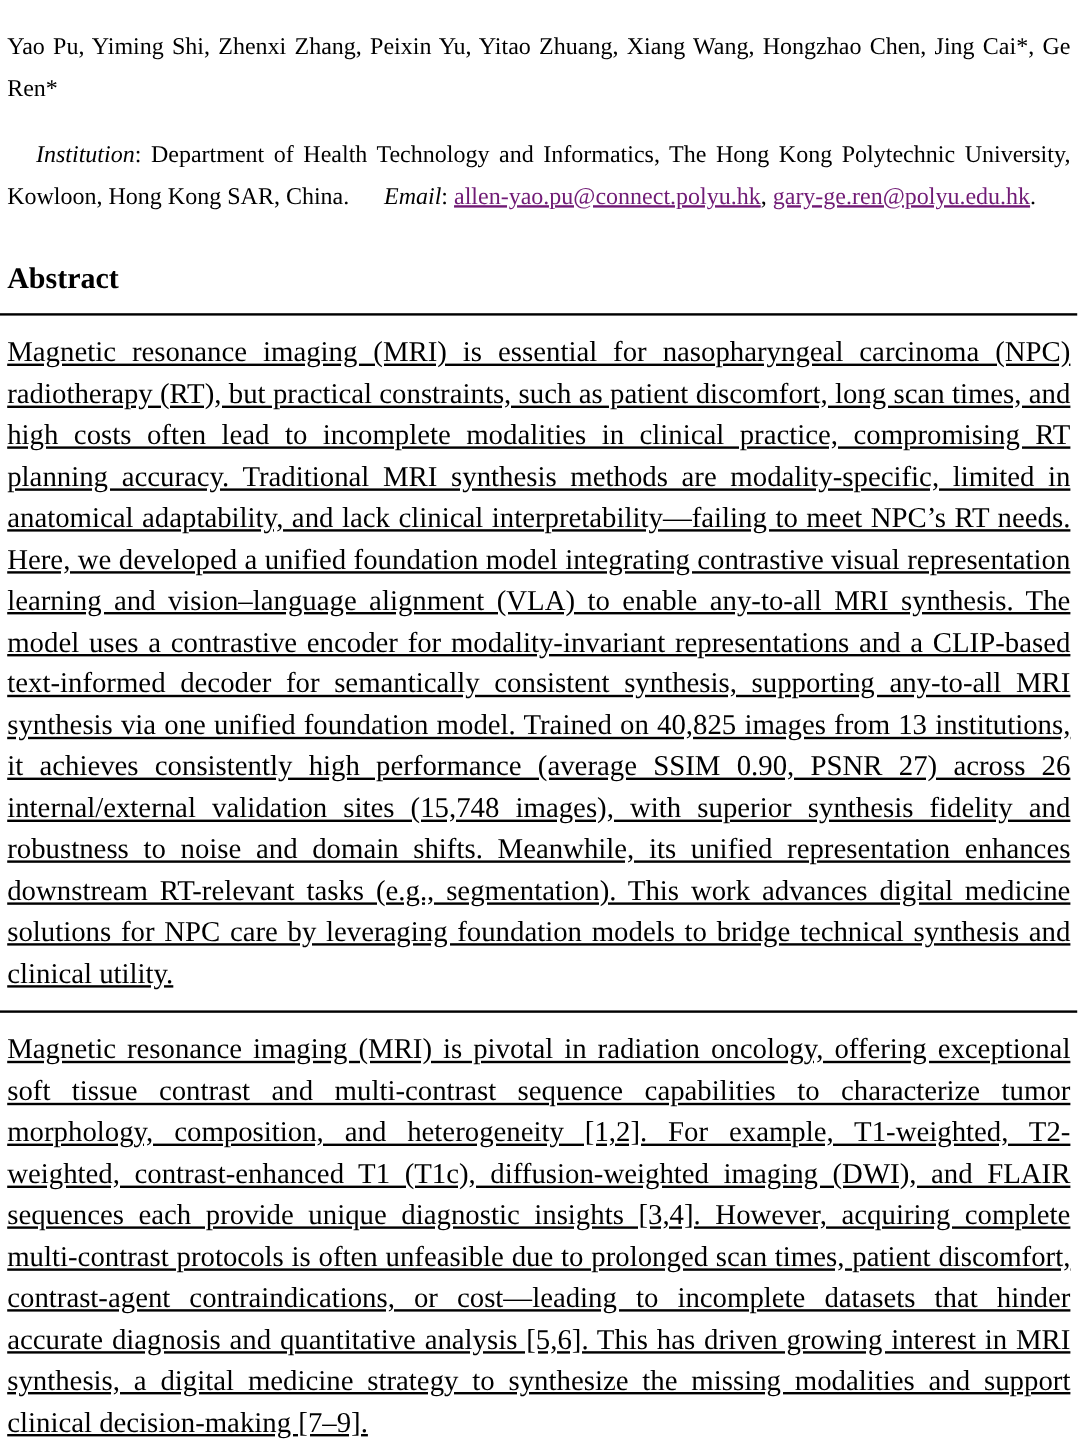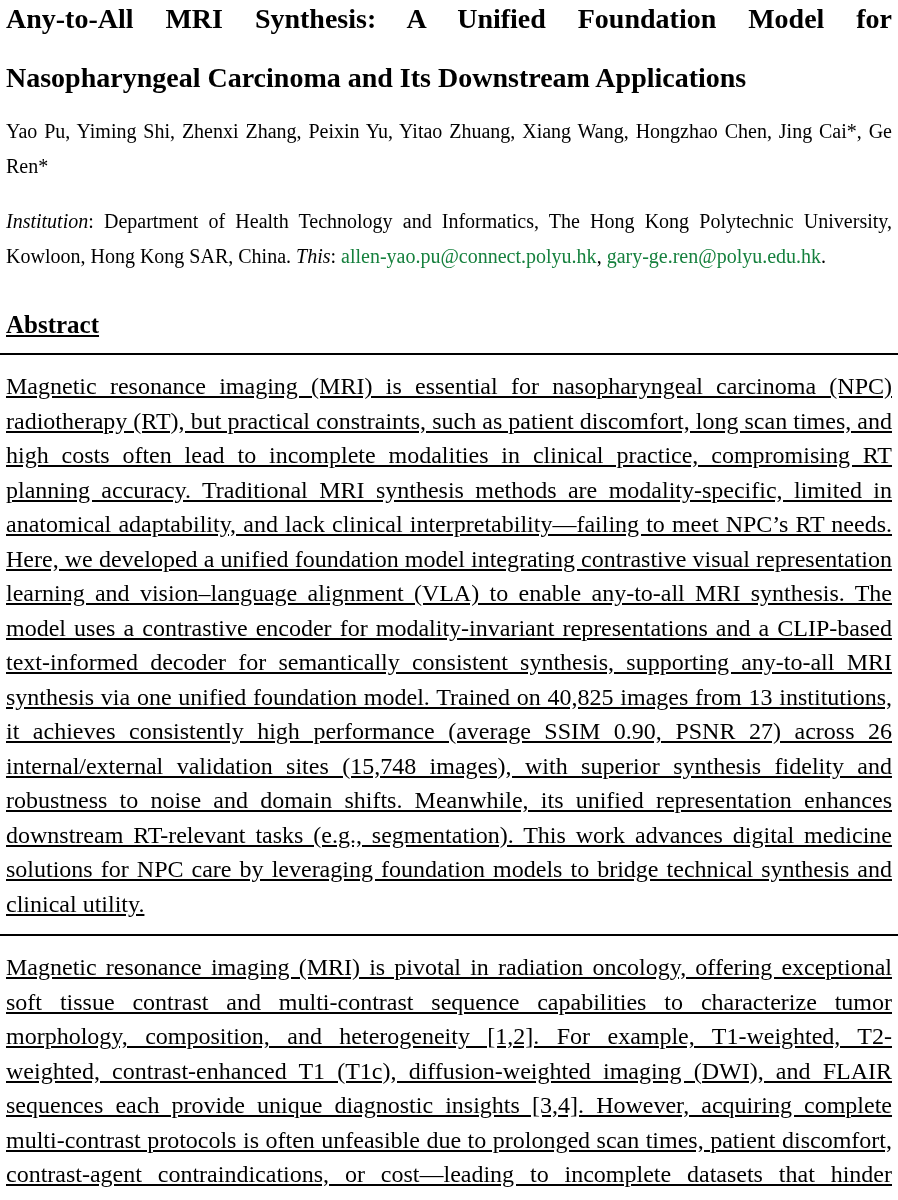"Any-to-All MRI Synthesis: A Unified" h1.title { html: <h1> <div>Any-to-All MRI Synthesis: A Unified Foundation Model for</div> <div>Nasopharyngeal Carcinoma and Its Downstream Applications</div> </h1> -> none }
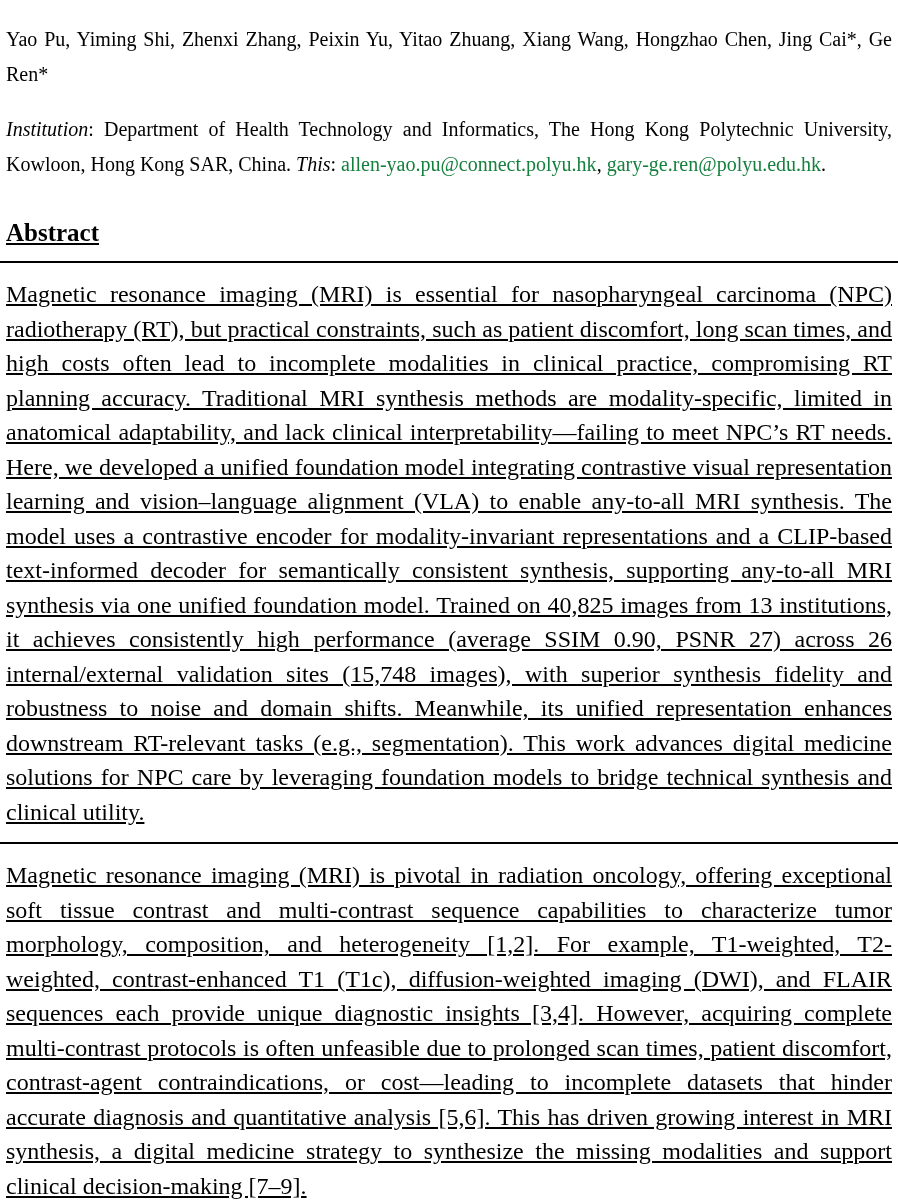"Institution" .affiliation .ital { margin-left: none -> 24px }
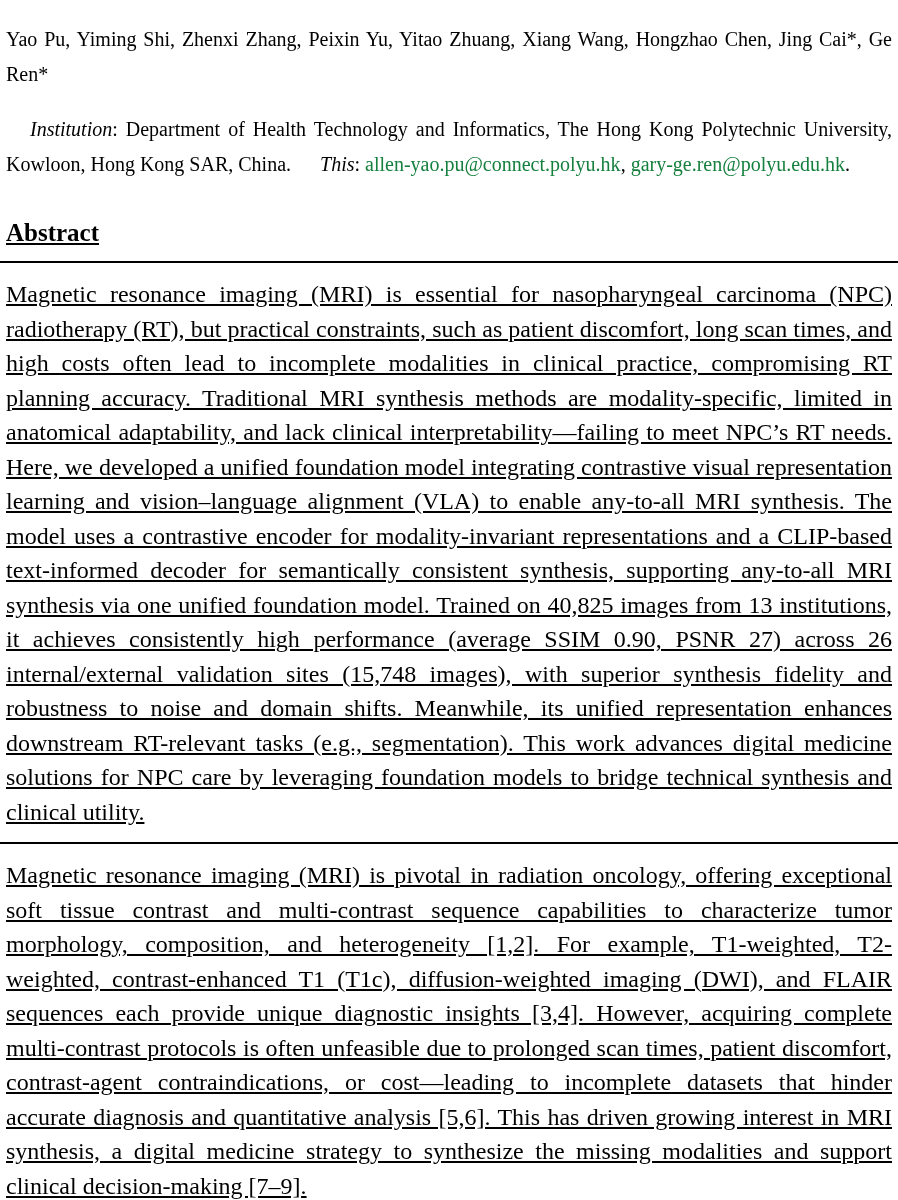"This" span.ital { text: This -> Email }
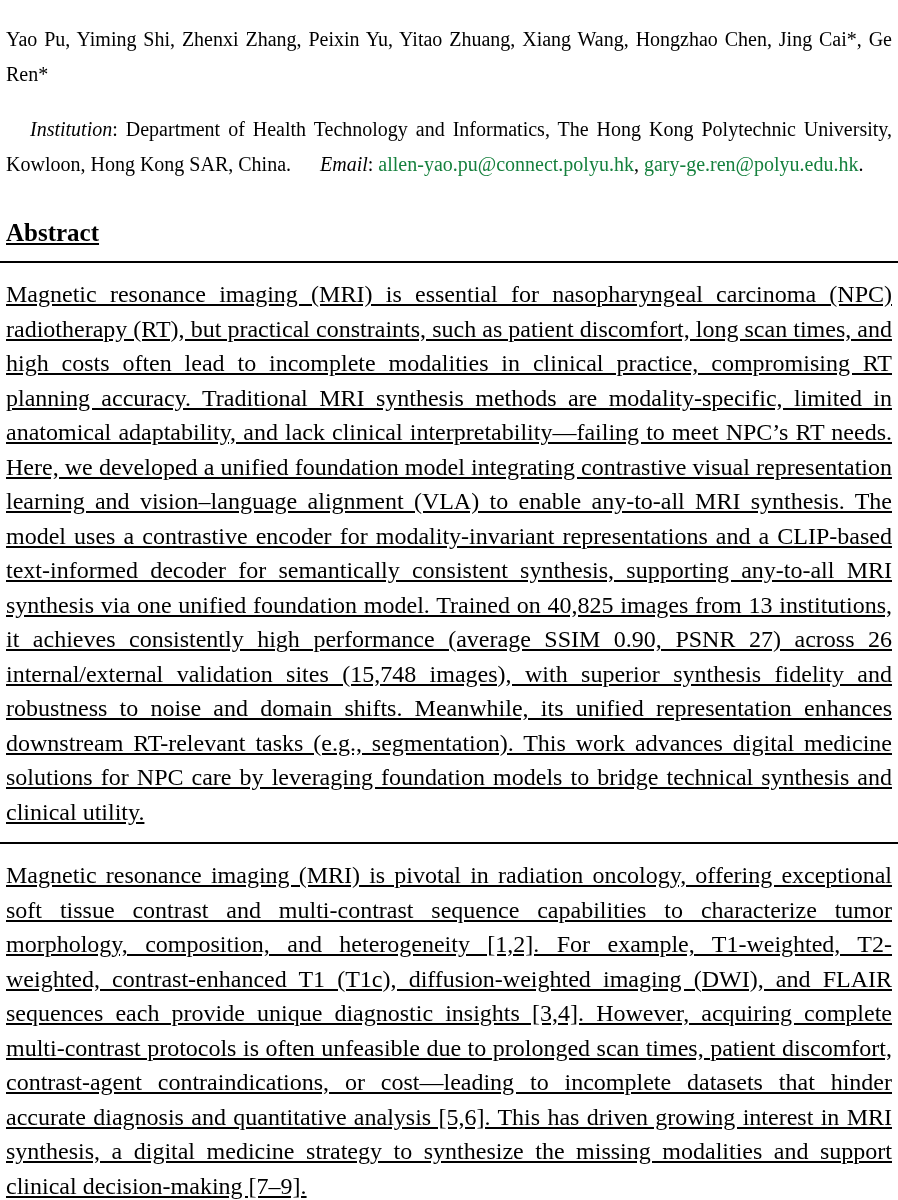"allen-yao.pu@connect.polyu.hk" a.email-link { color: #15803d -> #701a75; text-decoration: none -> underline }
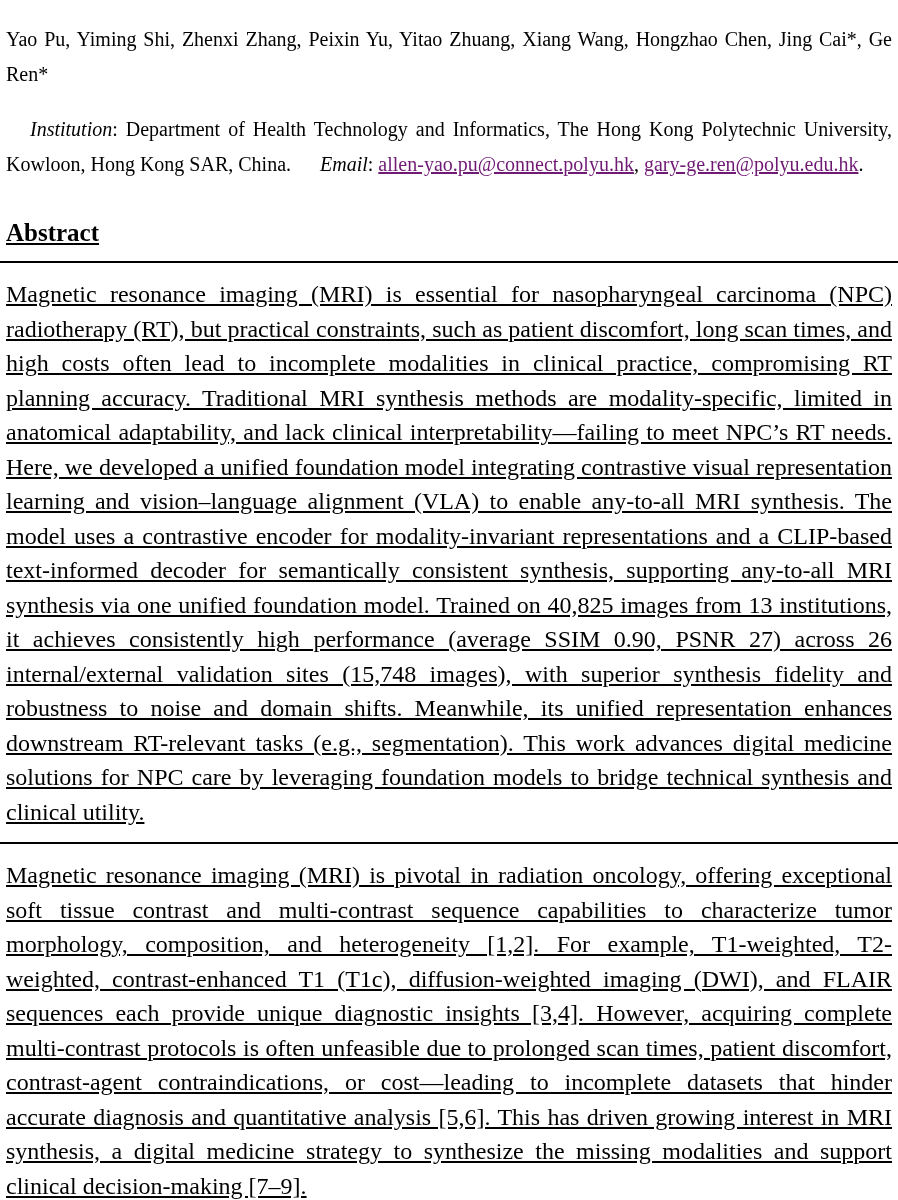"Abstract" h2.section-heading { text-decoration: underline -> none }
